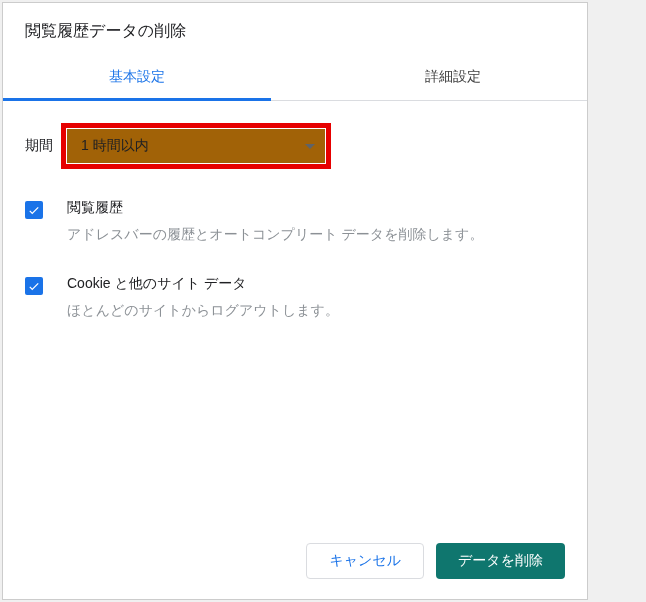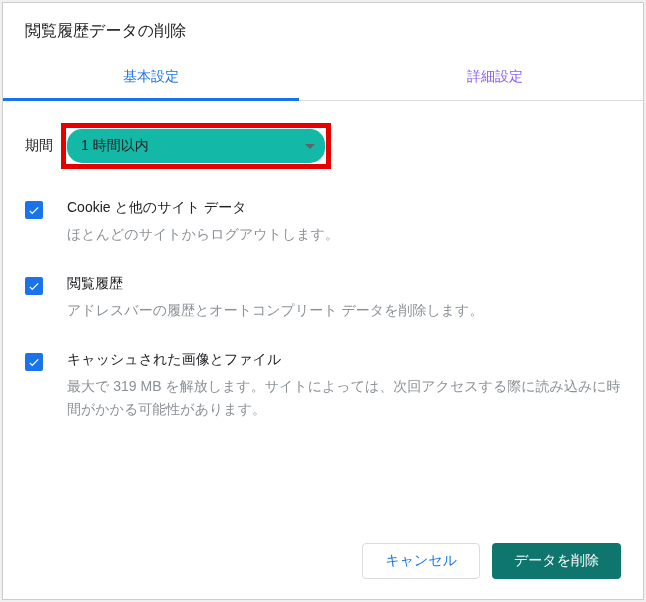"閲覧履歴データの削除" .dialog { width: 642px -> 586px }
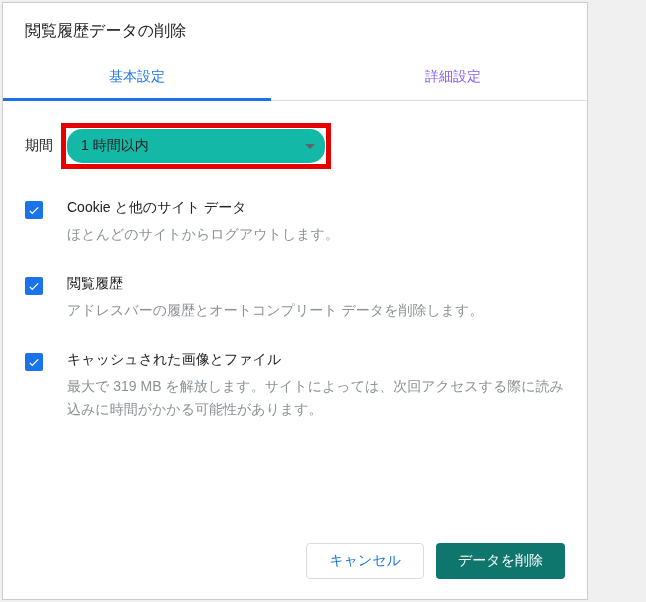"詳細設定" .tab { color: #8b5cf6 -> #404040 }
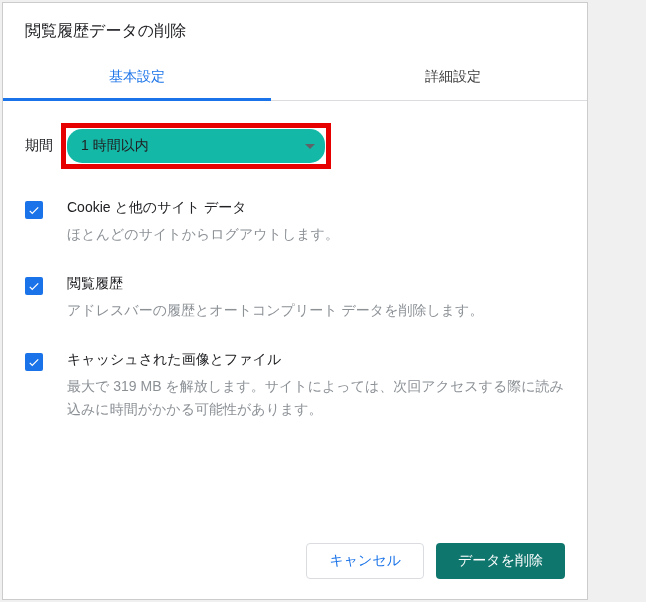"1 時間以内" .select { background: #14b8a6 -> #a16207; border-radius: 15px -> none }
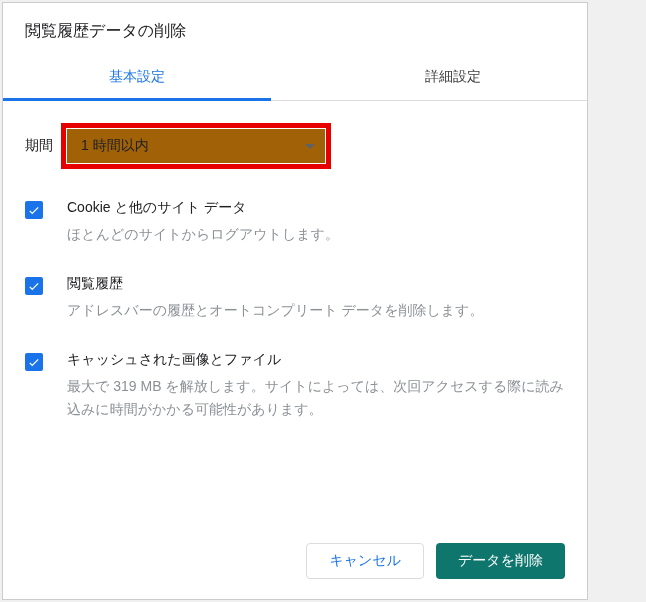"Cookie と他のサイト データ" div.option-row { order: before "閲覧履歴" -> after "閲覧履歴" }
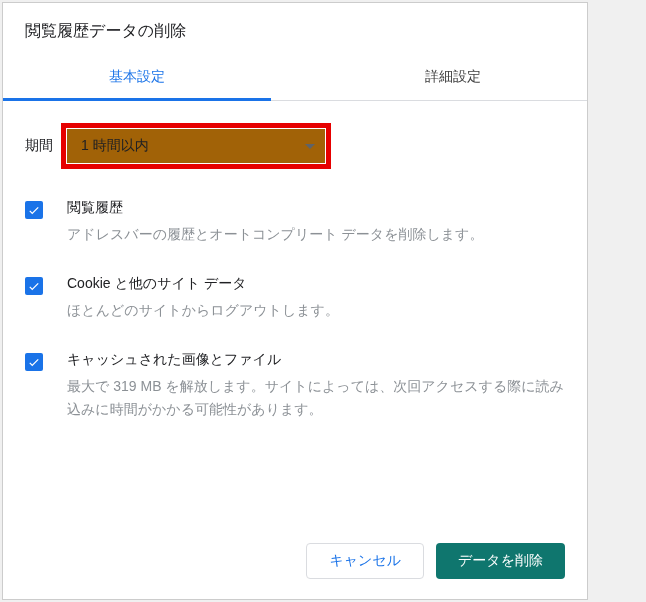"キャッシュされた画像とファイル" div.option-row { html: <div> <div> <svg> <path></path> </svg> </div> <div> <div>キャッシュされた画像とファイル</div> <div>最大で 319 MB を解放します。サイトによっては、次回アクセスする際に読み込みに時間がかかる可能性があります。</div> </div> </div> -> none }
